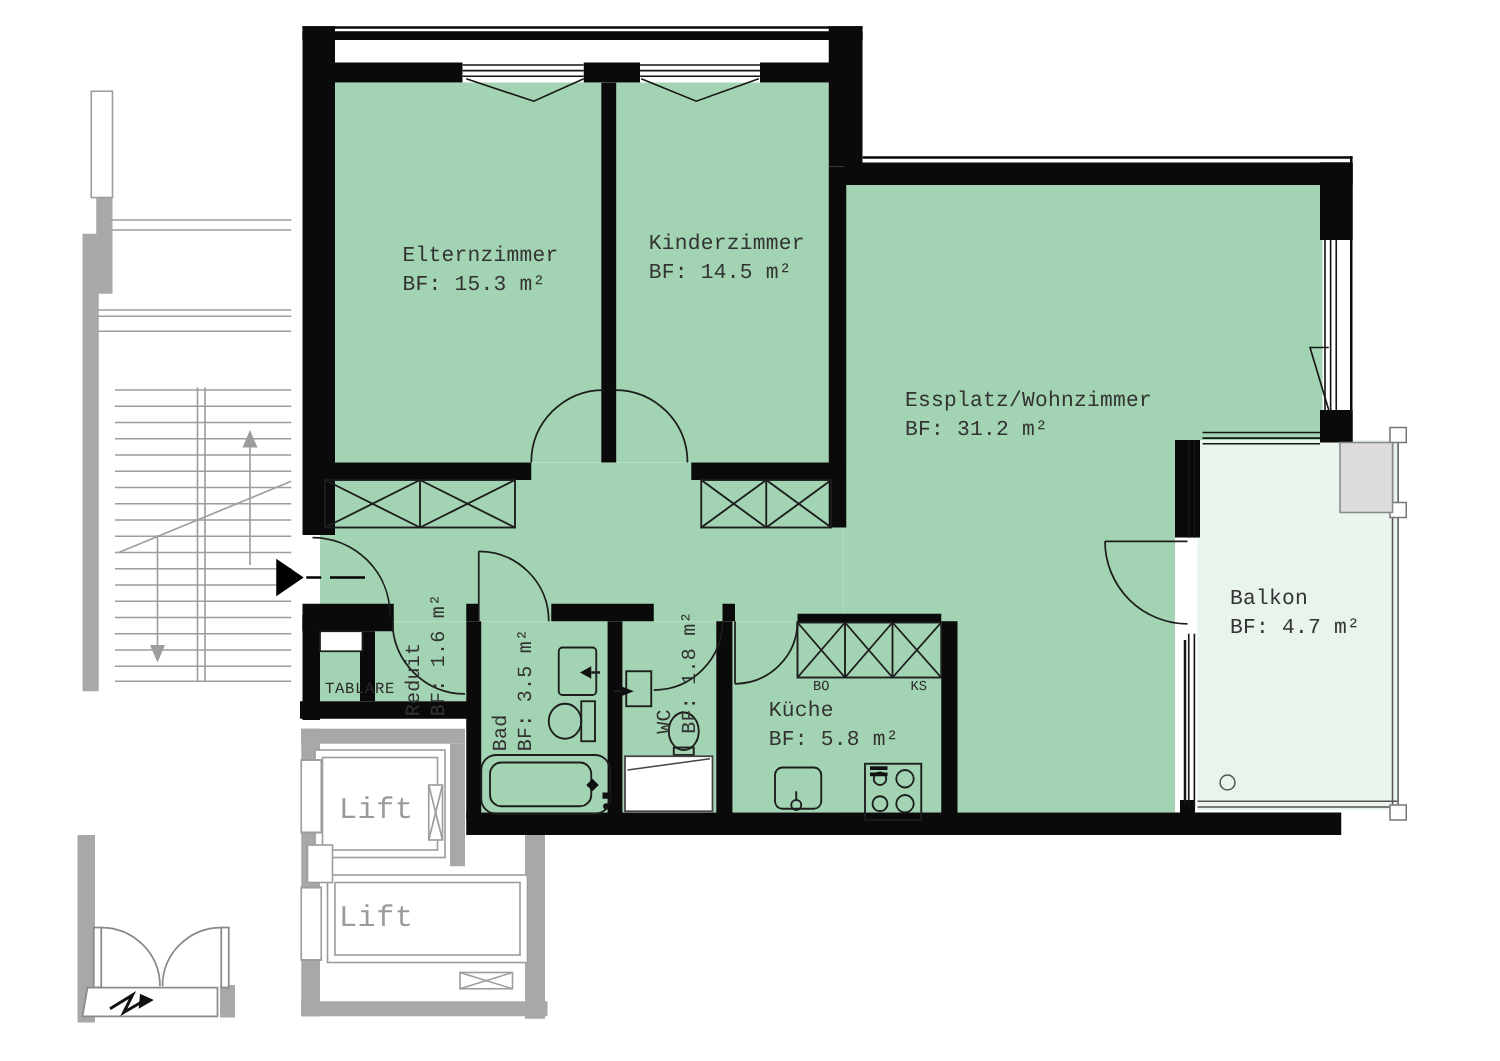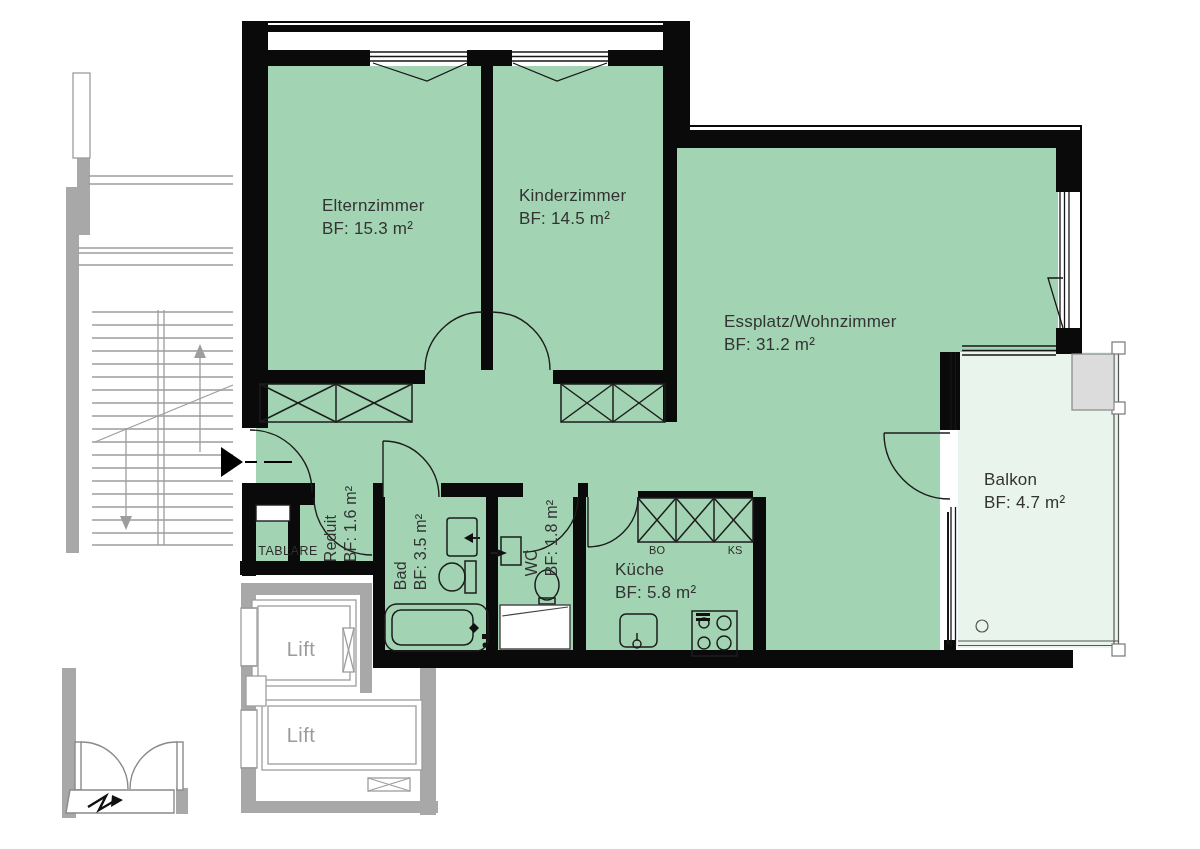"Elternzimmer" #plan { font-family: Liberation Sans, sans-serif -> Liberation Mono, monospace }
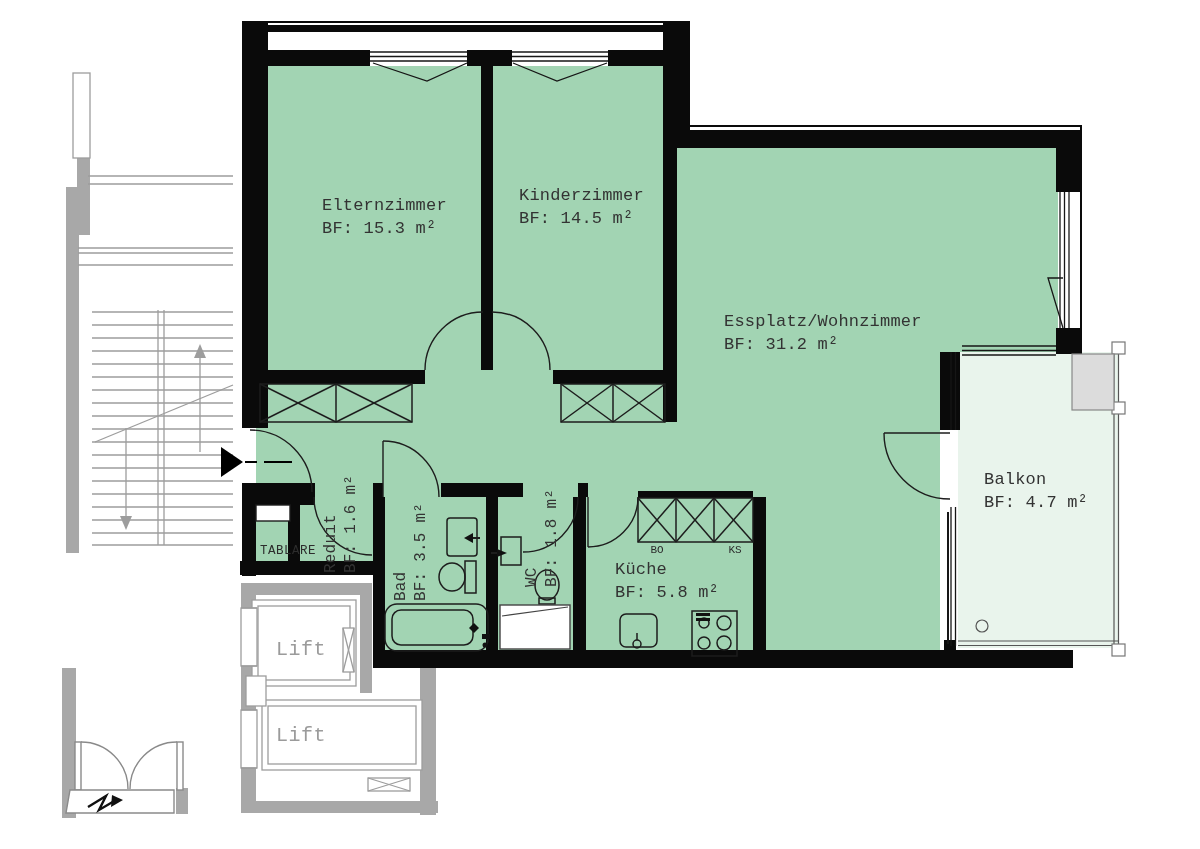"Lift" .lift-label { font-size: 20px -> 24px }
